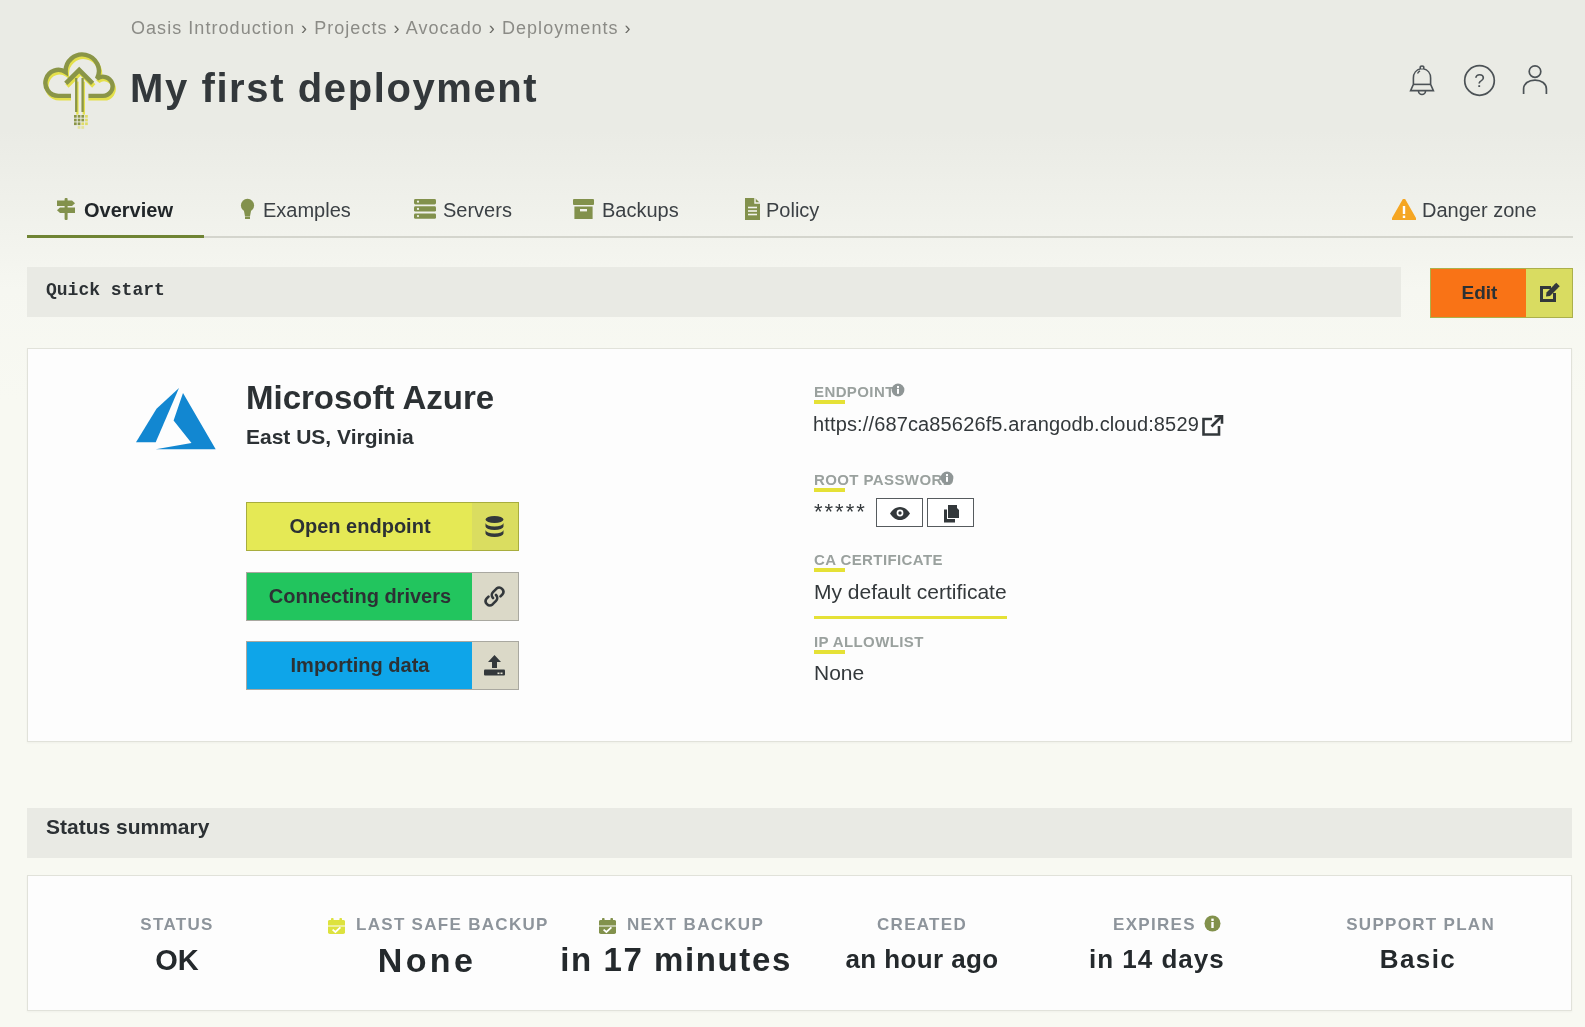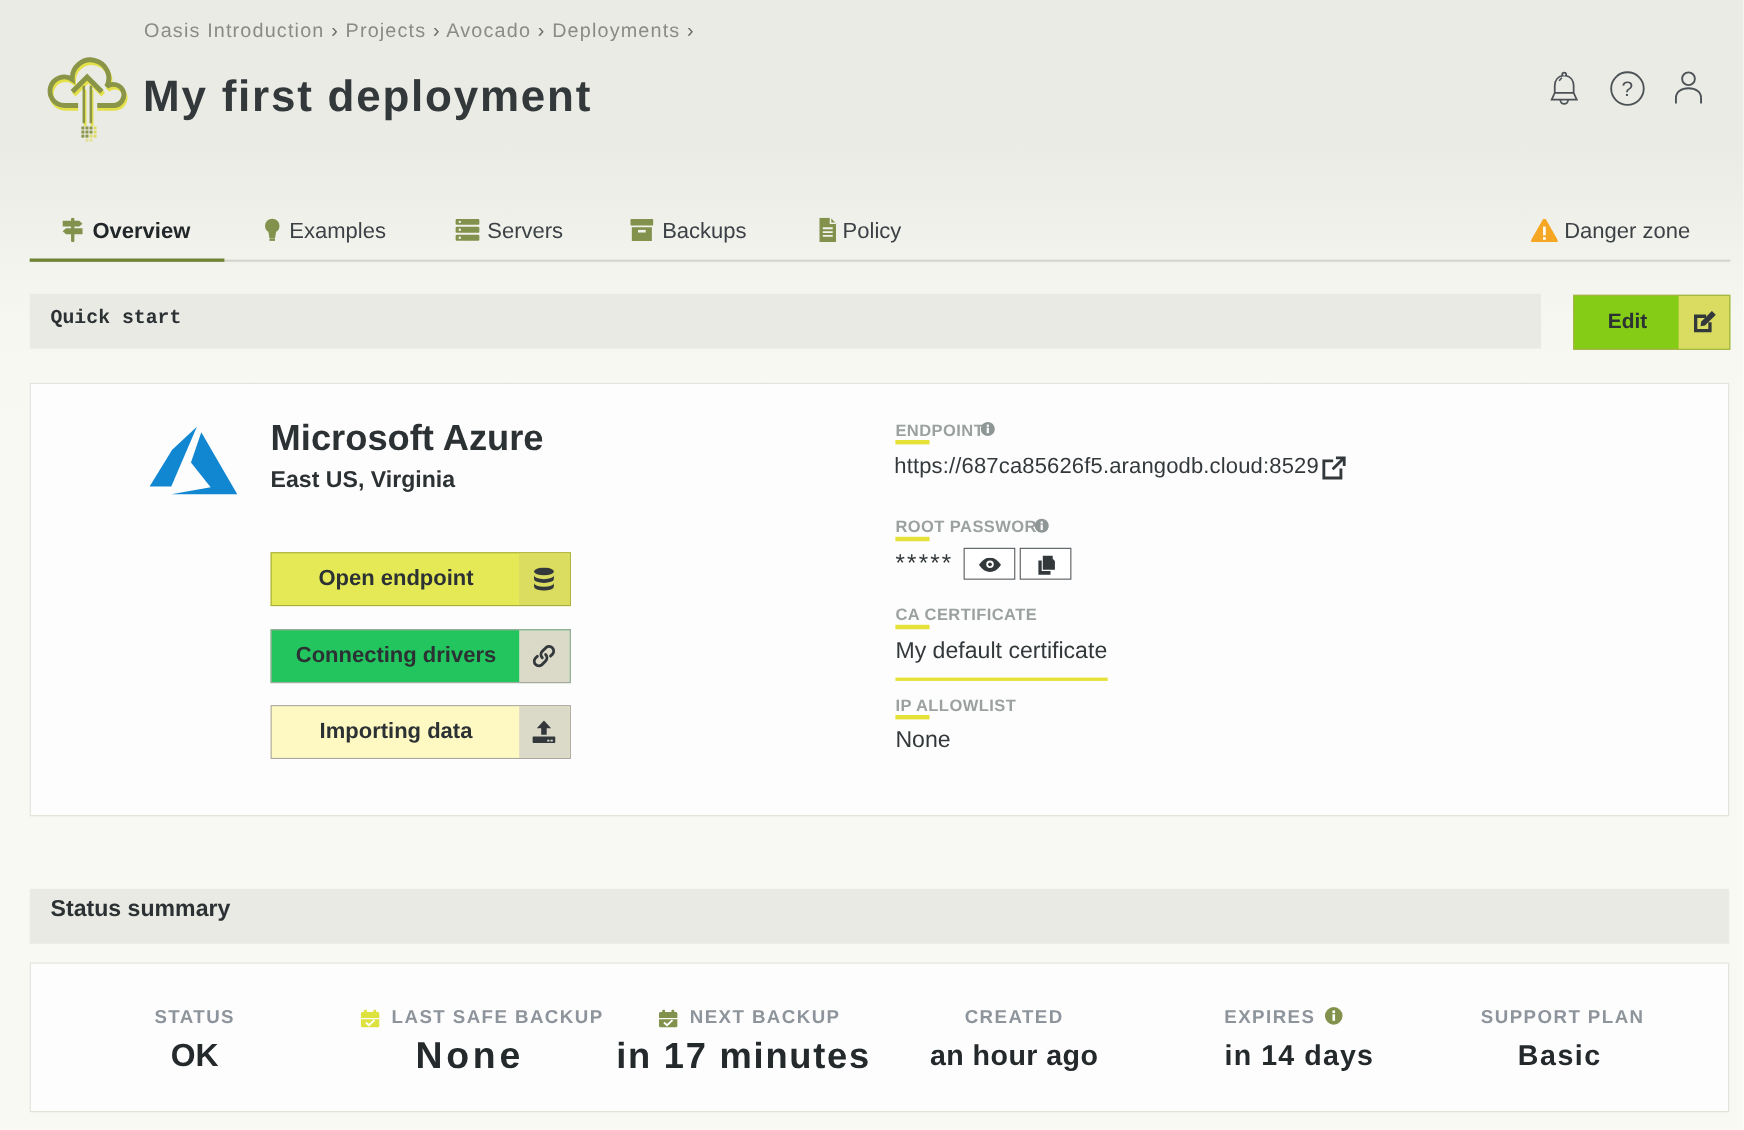"Edit" div.abs { background: #84cc16 -> #f97316 }
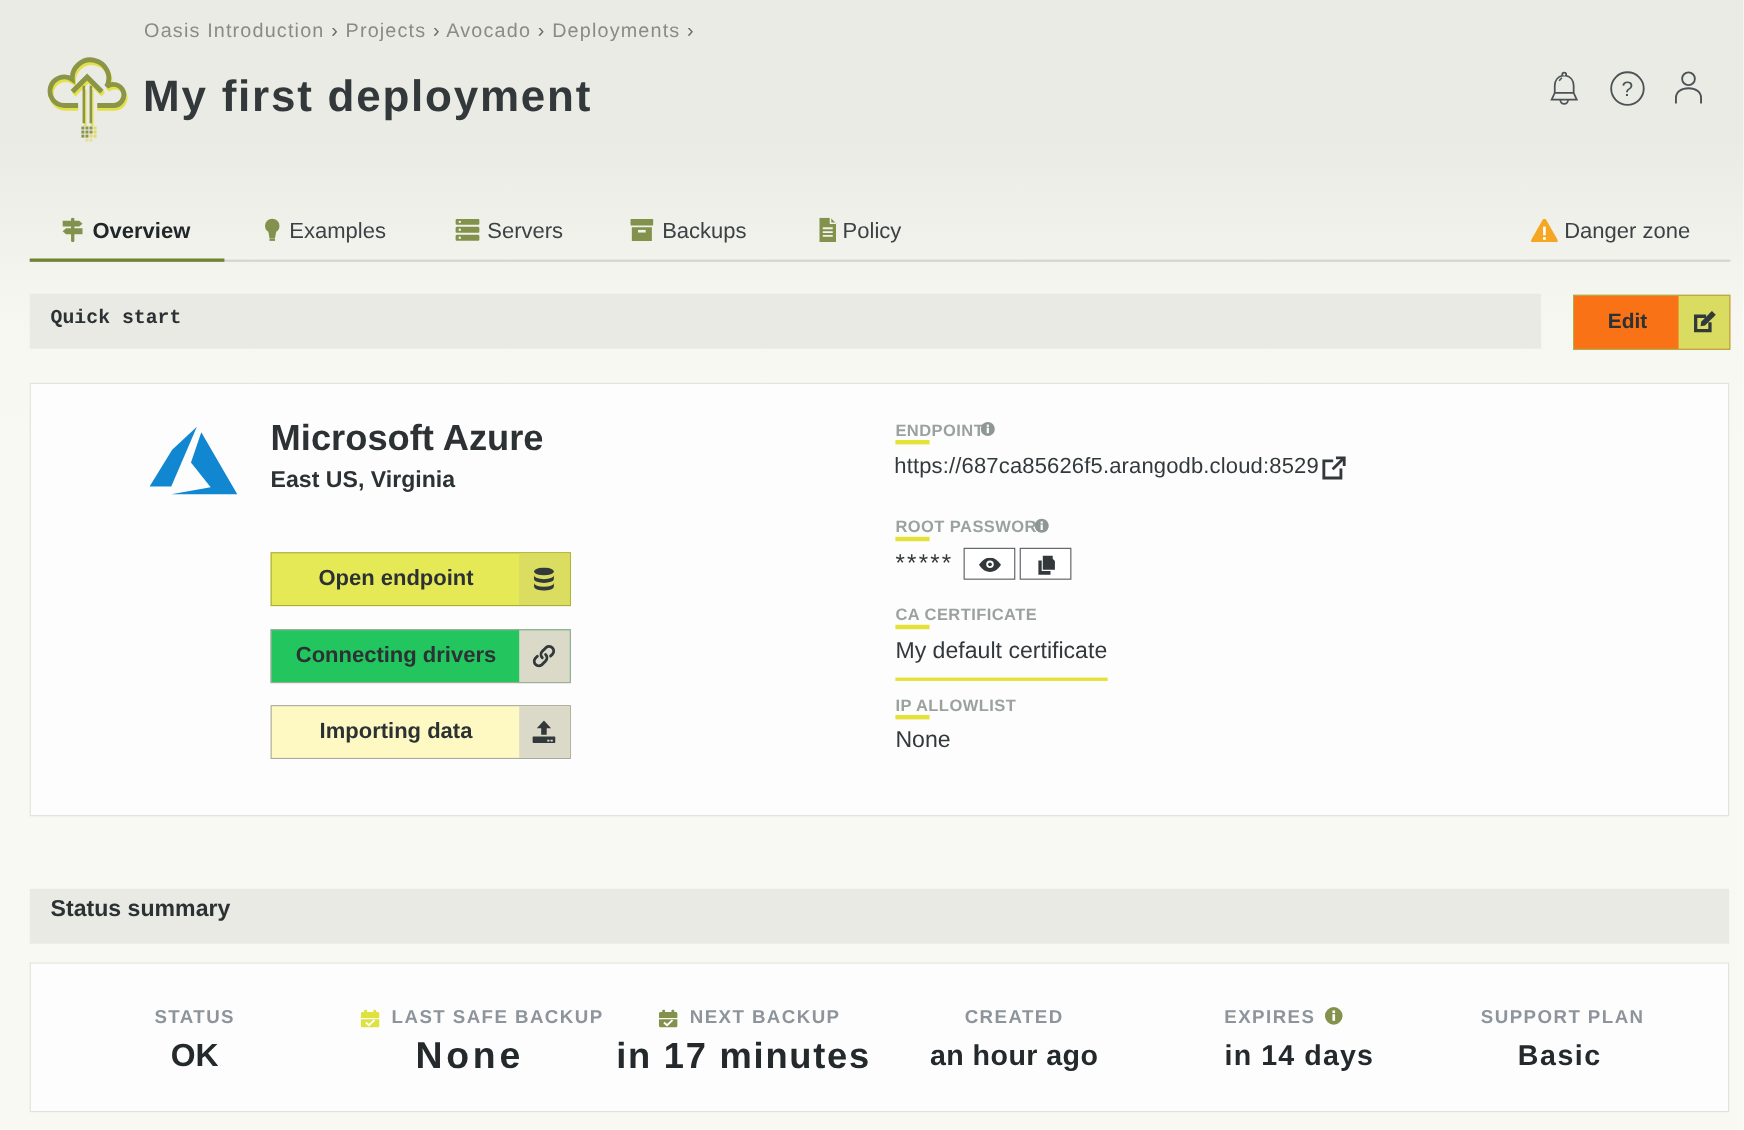"Importing data" div.abs { background: #fef9c3 -> #0ea5e9 }
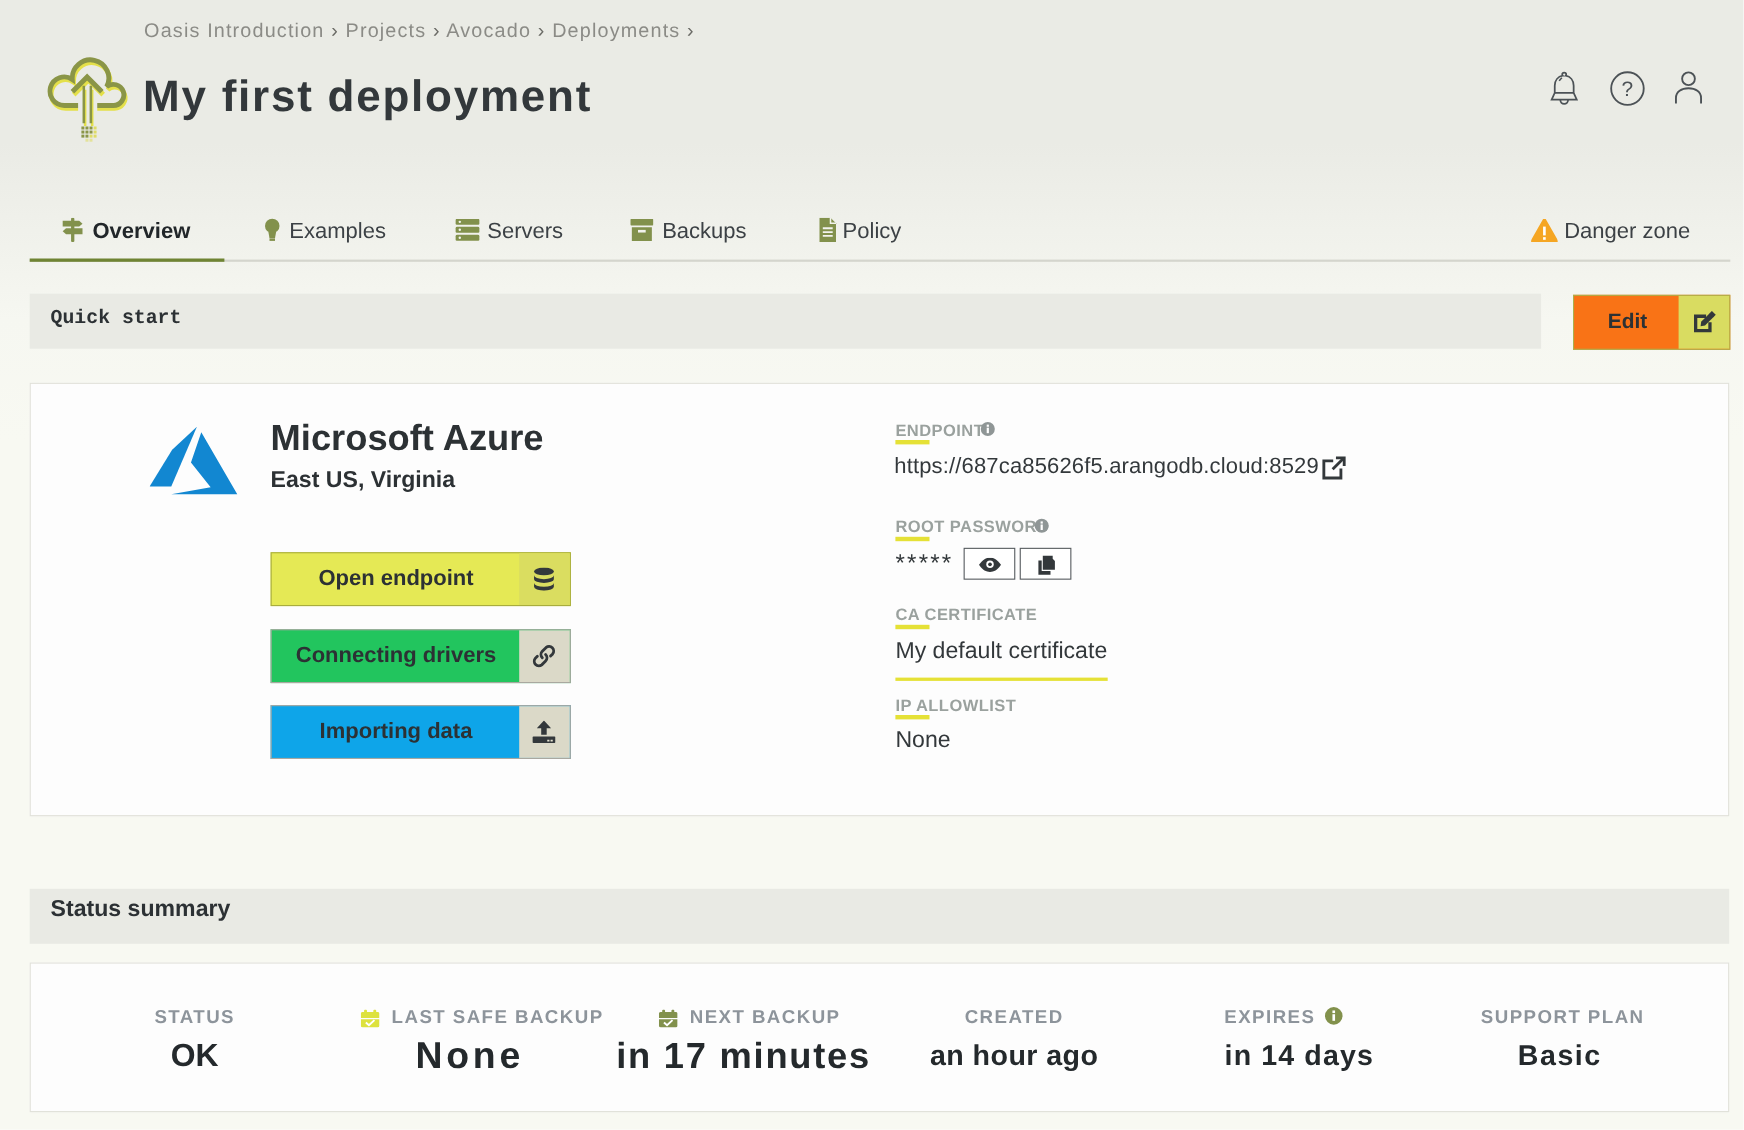"in 14 days" div.abs { text-align: right -> left }
